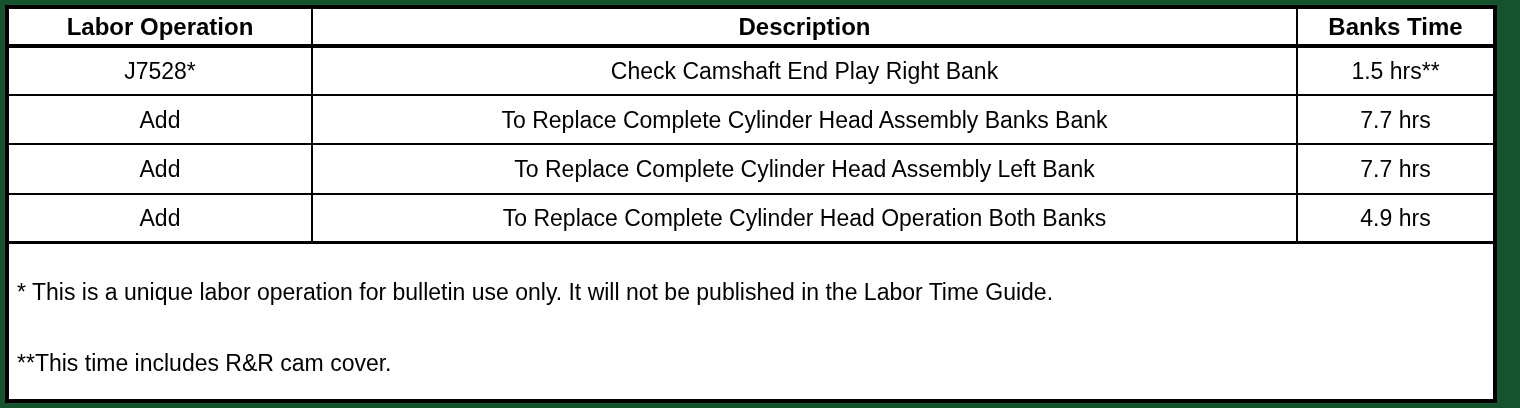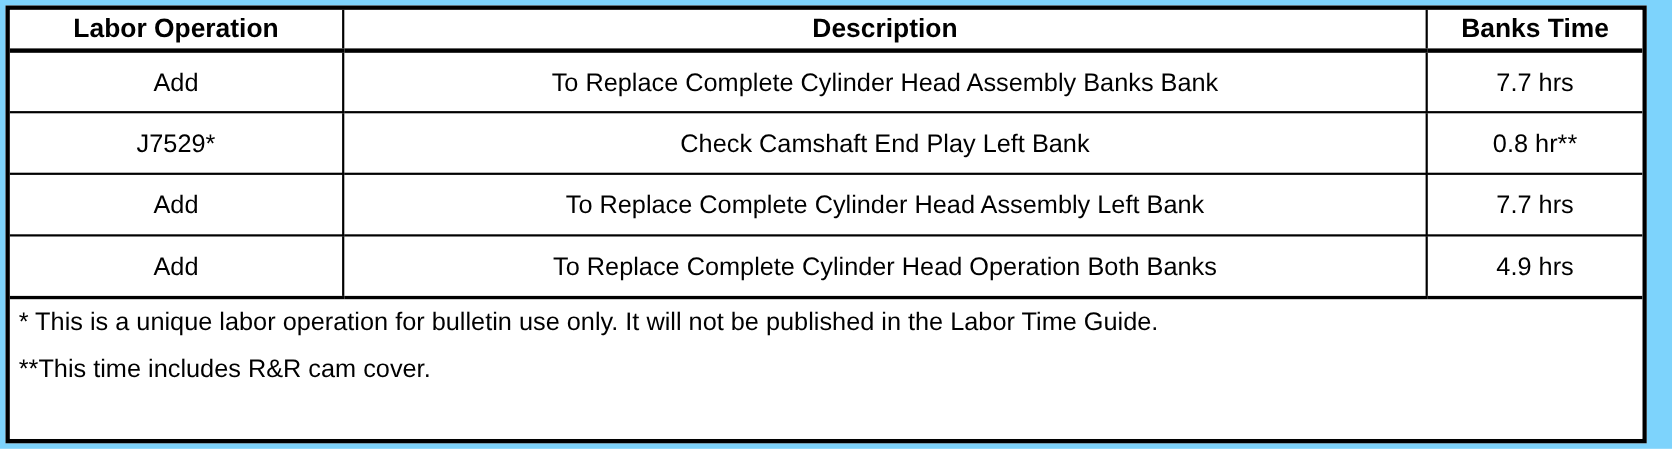"Labor Operation" .sheet { background: #7dd3fc -> #14532d }
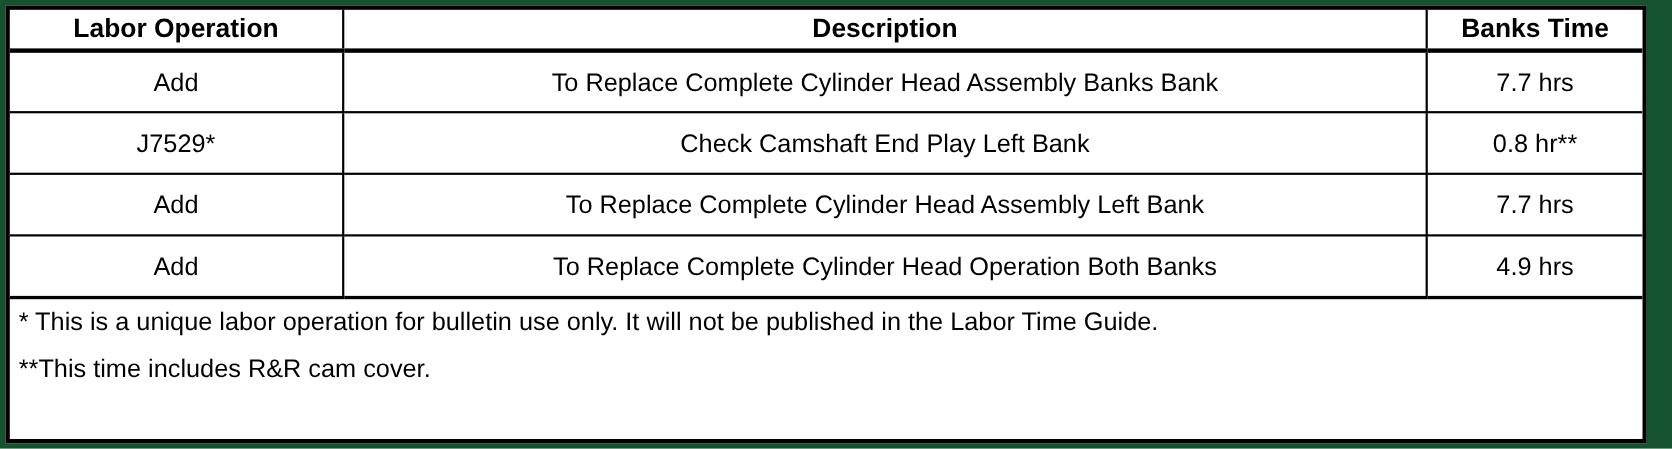"J7528*" tr.body-row { html: none -> <tr> <td>J7528*</td> <td>Check Camshaft End Play Right Bank</td> <td>1.5 hrs**</td> </tr> }
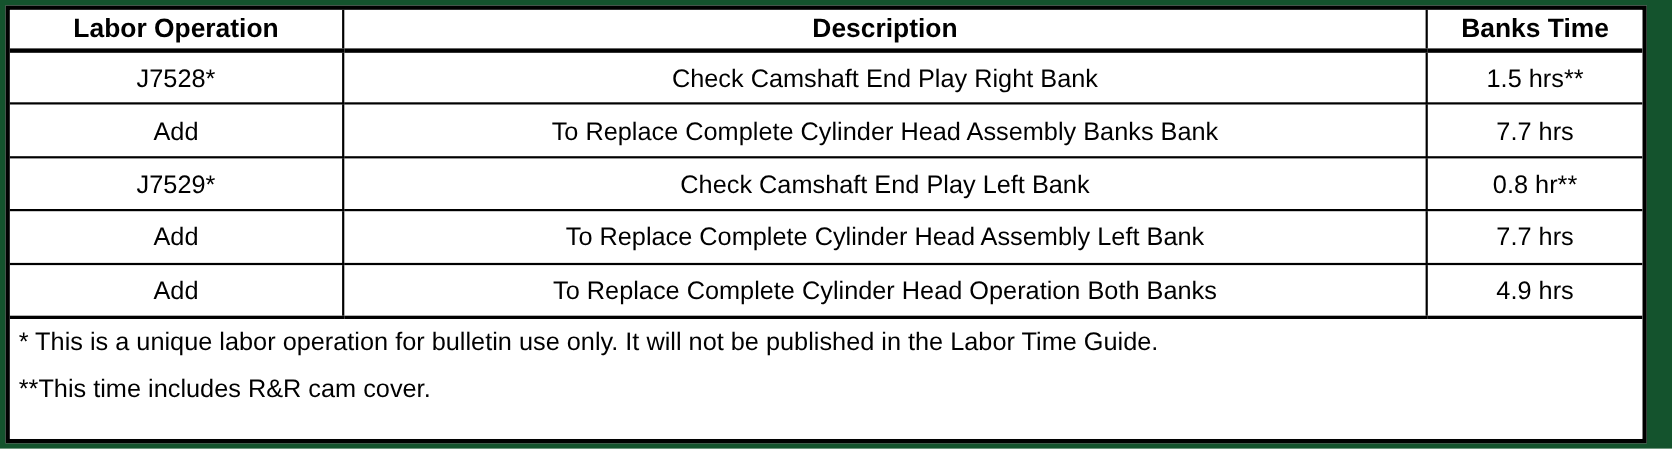"J7529*" tr.body-row { html: <tr> <td>J7529*</td> <td>Check Camshaft End Play Left Bank</td> <td>0.8 hr**</td> </tr> -> none }
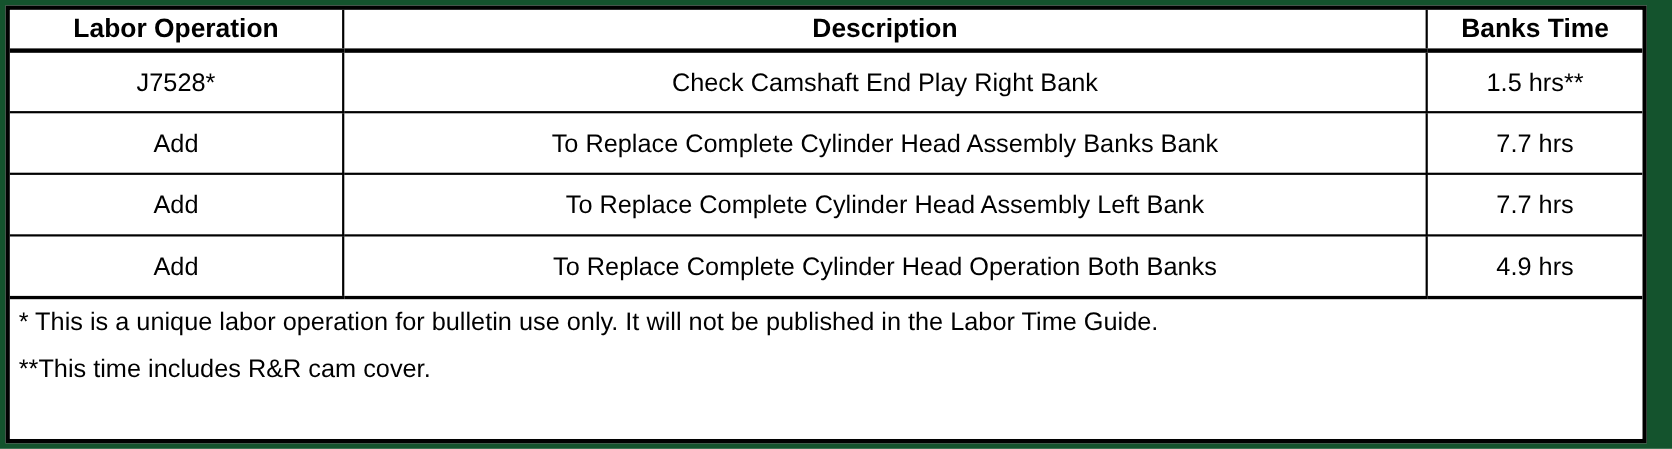"* This is a unique" .note-line { margin-top: none -> 28px }
